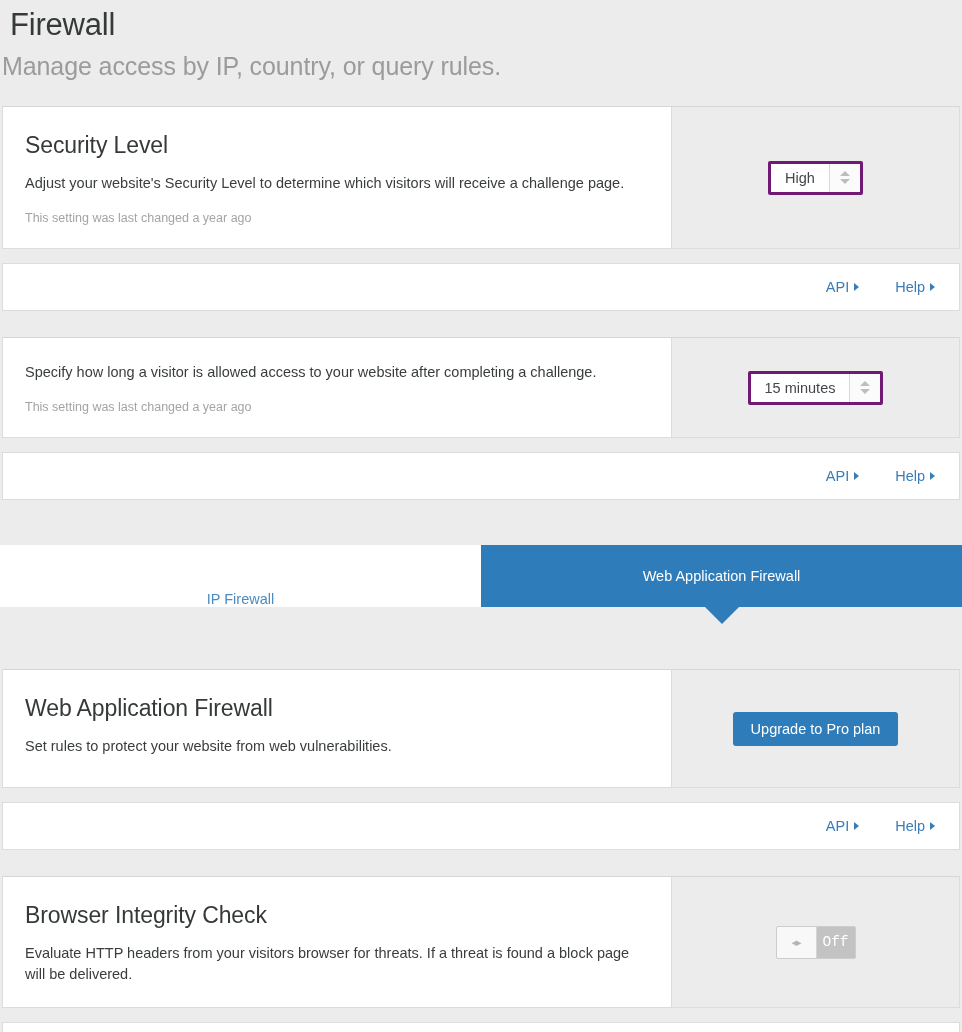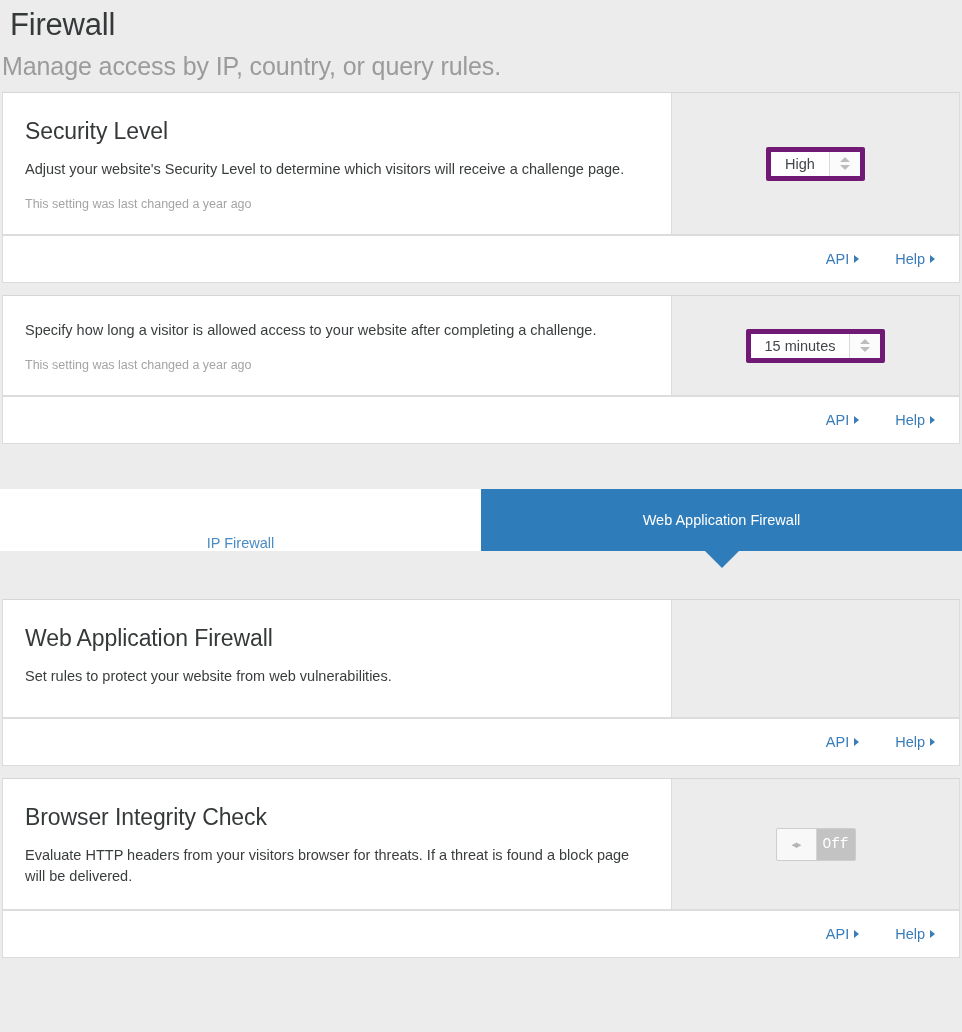"Security Level" .card { margin: 0 2px 0 2px -> 14px 2px 0 2px }
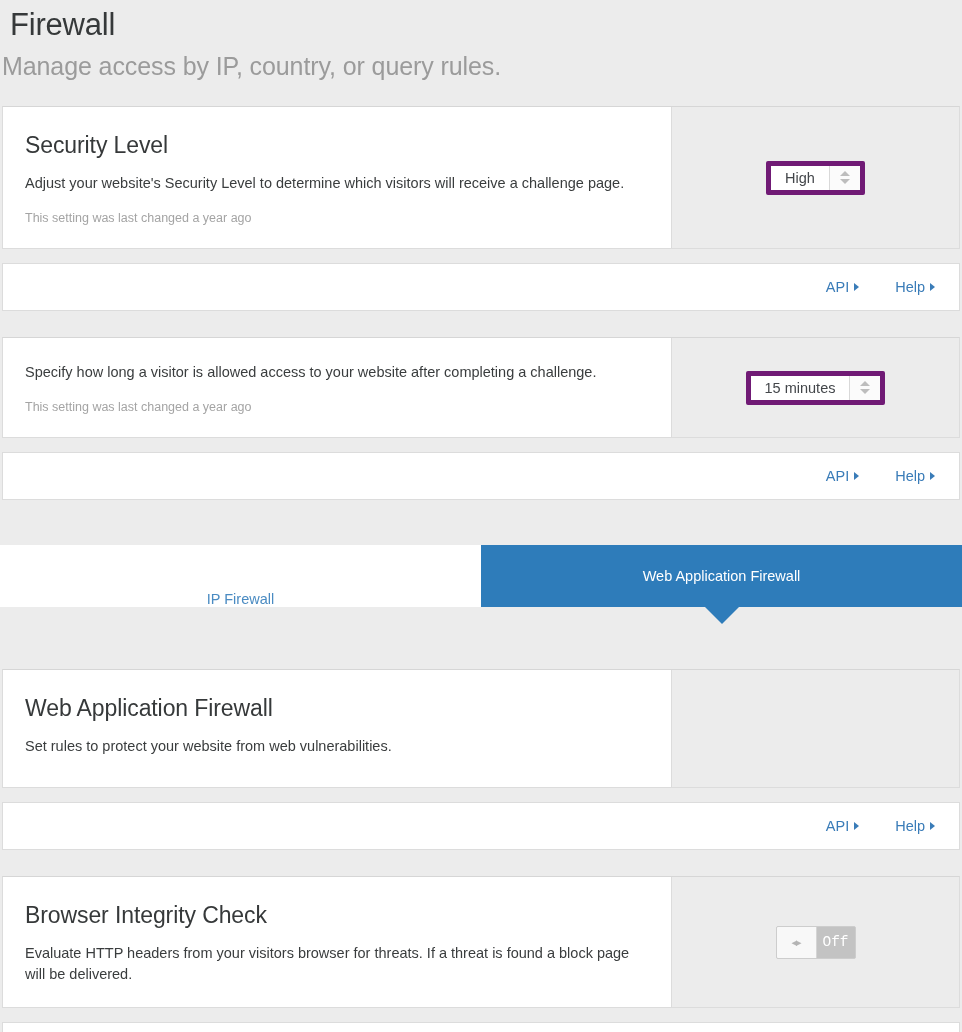"High" .select-wrap { border: 5px solid #701a75 -> 3px solid #701a75 }
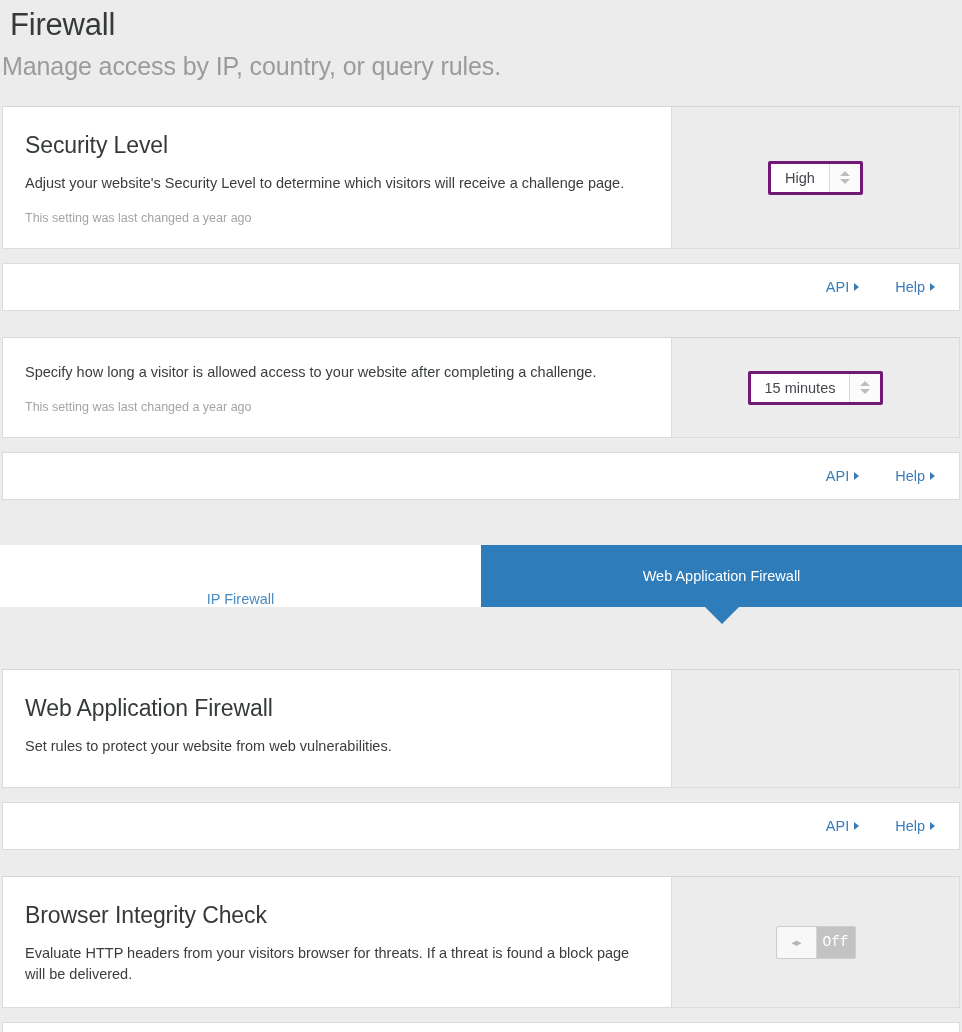"Upgrade to Pro plan" div.card-right { html: none -> <div> <button>Upgrade to Pro plan</button> </div> }
